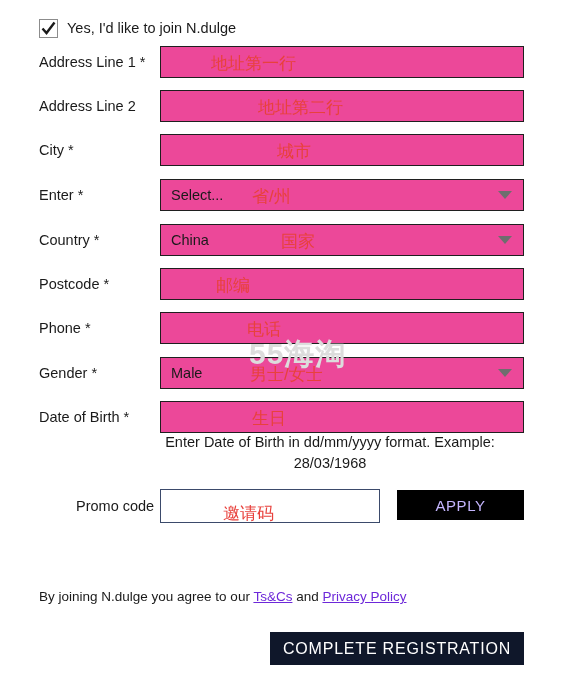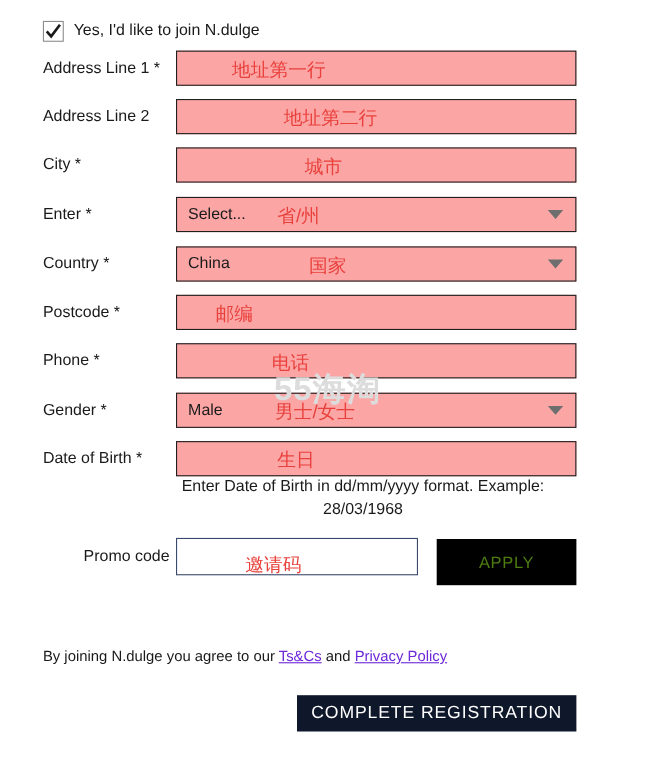"Select..." .field { background: #fca5a5 -> #ec4899 }
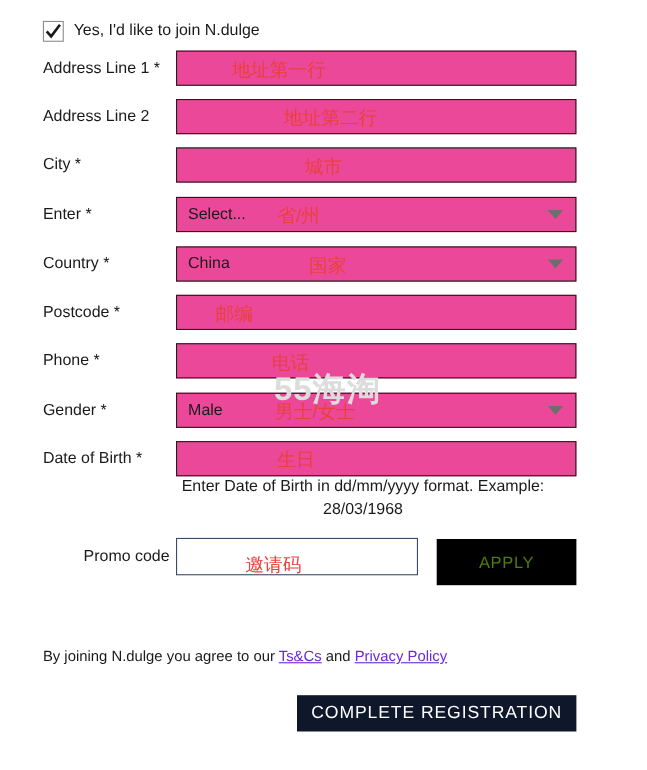"邮编" span.annot { left: 196px -> 216px }
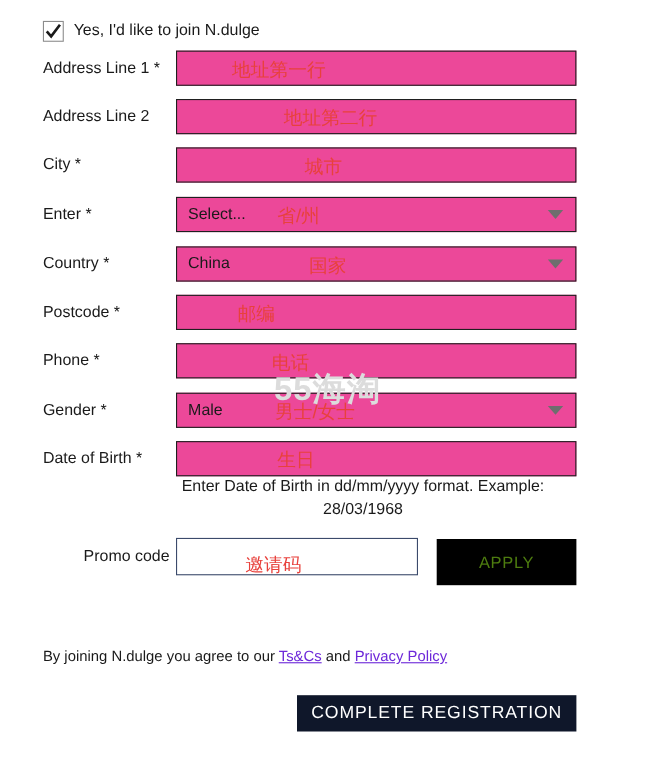"APPLY" .apply-btn { color: #4d7c0f -> #c4b5fd; height: 42px -> 30px }
